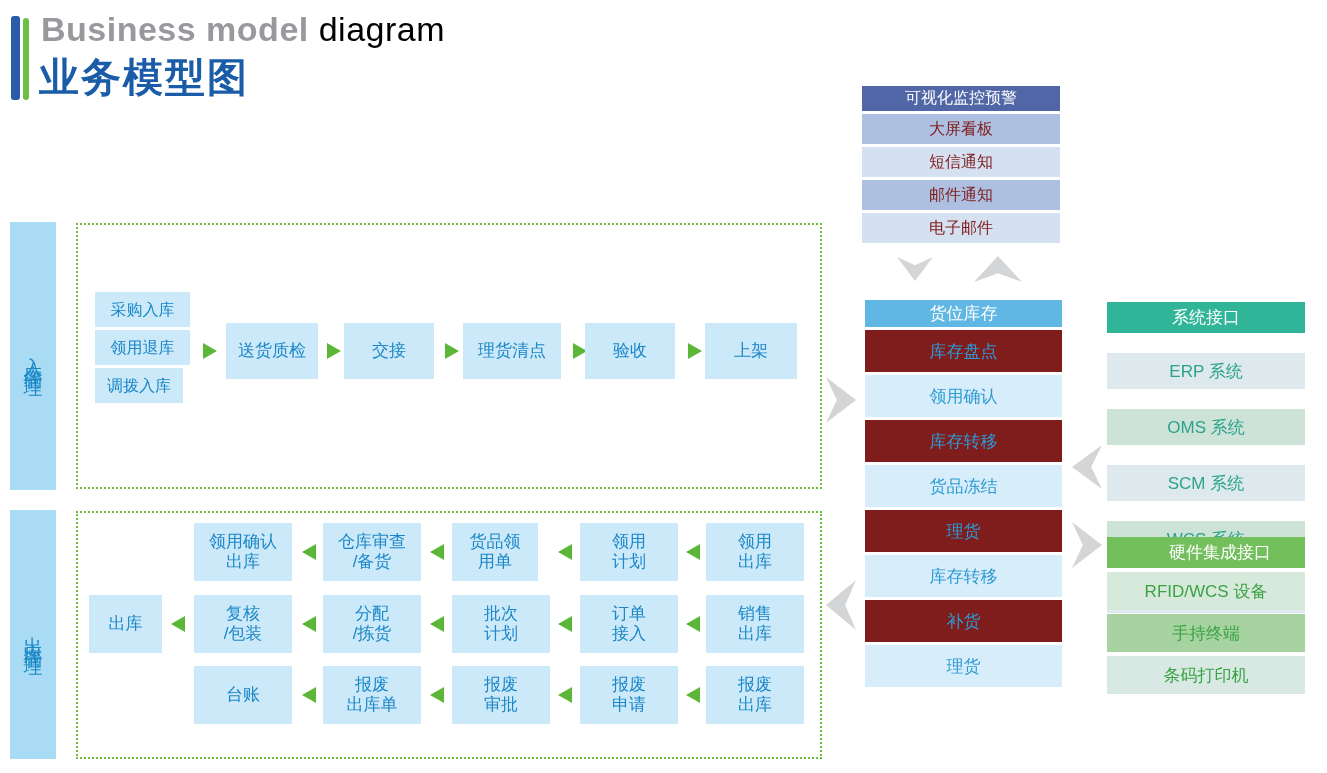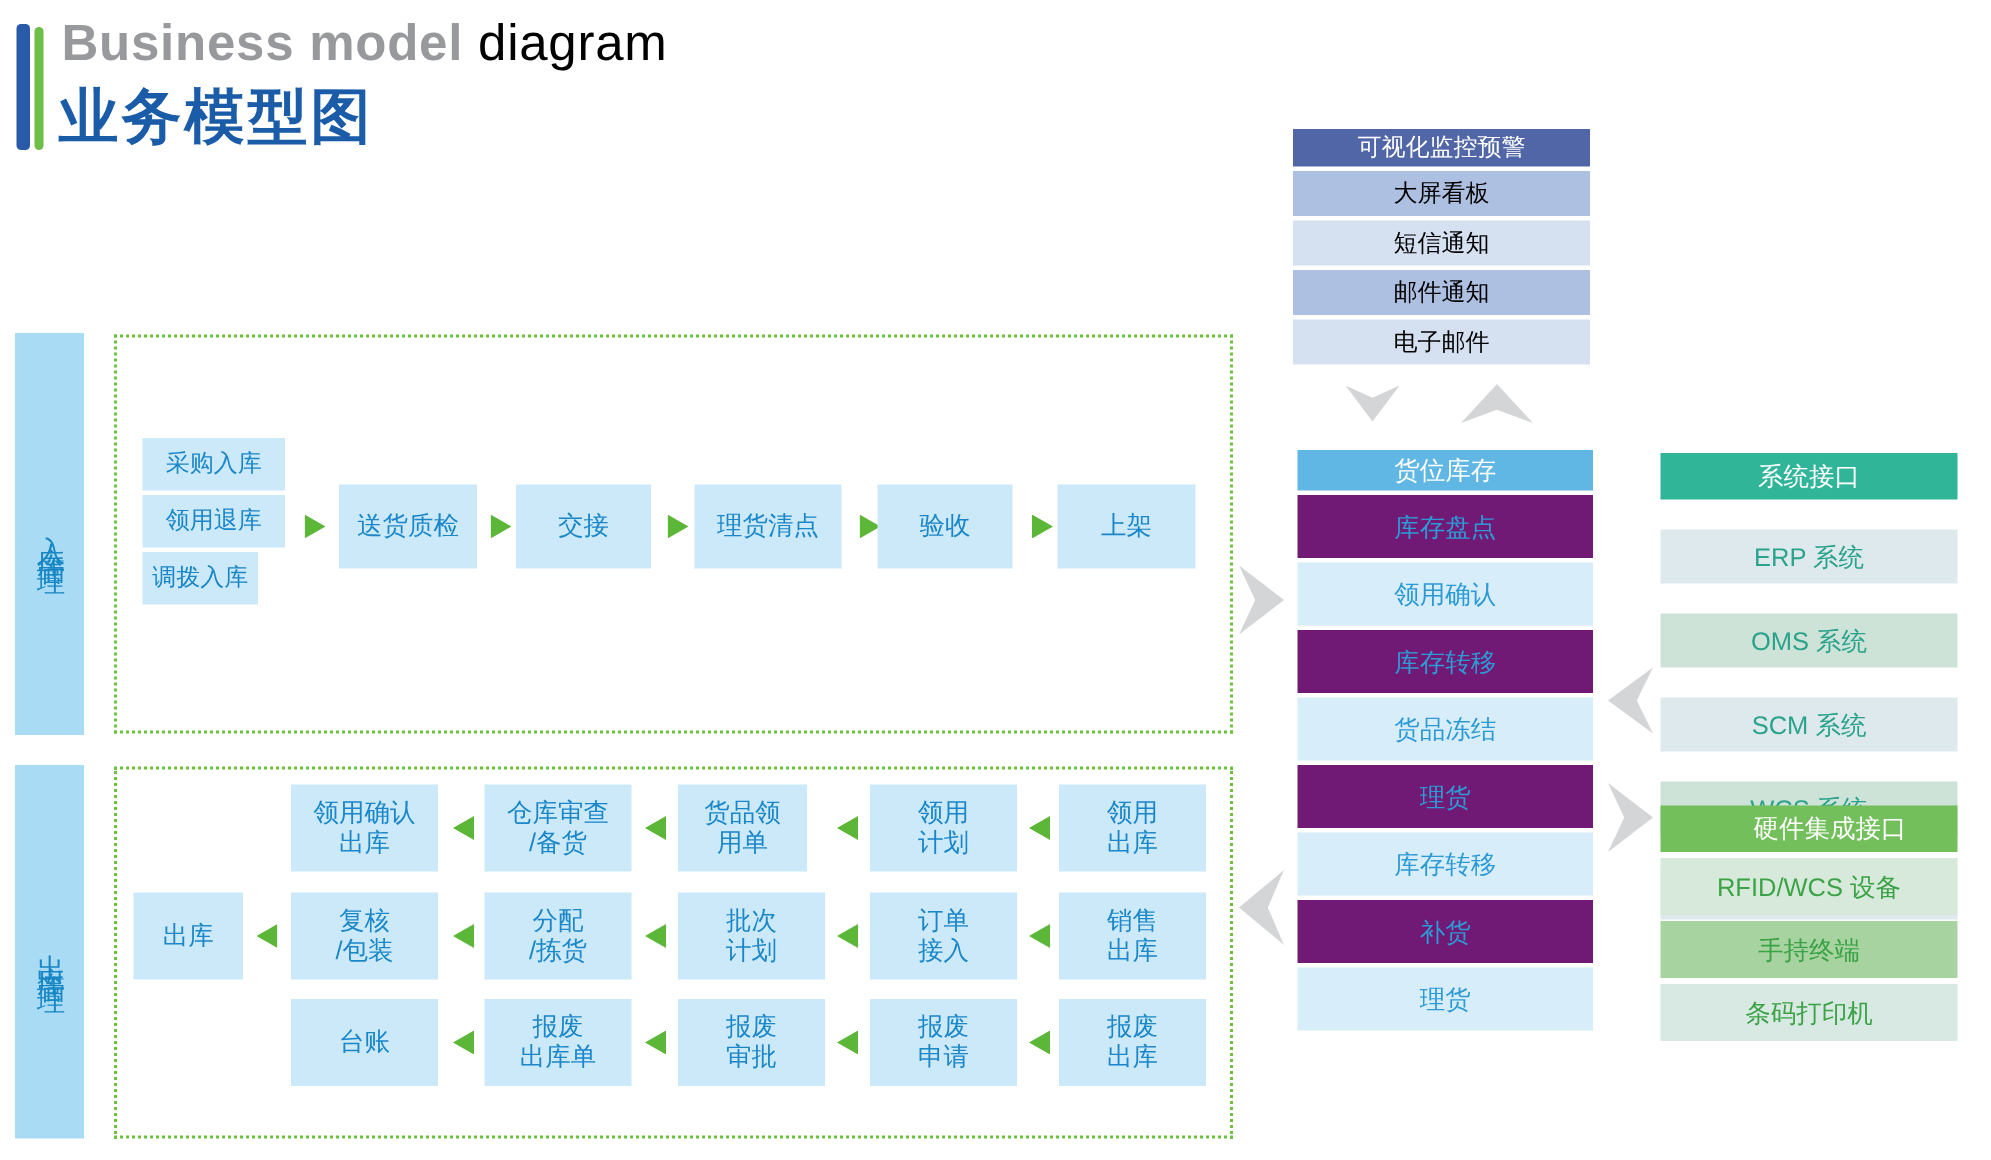"大屏看板" .m-row { color: #000000 -> #7f1d1d }
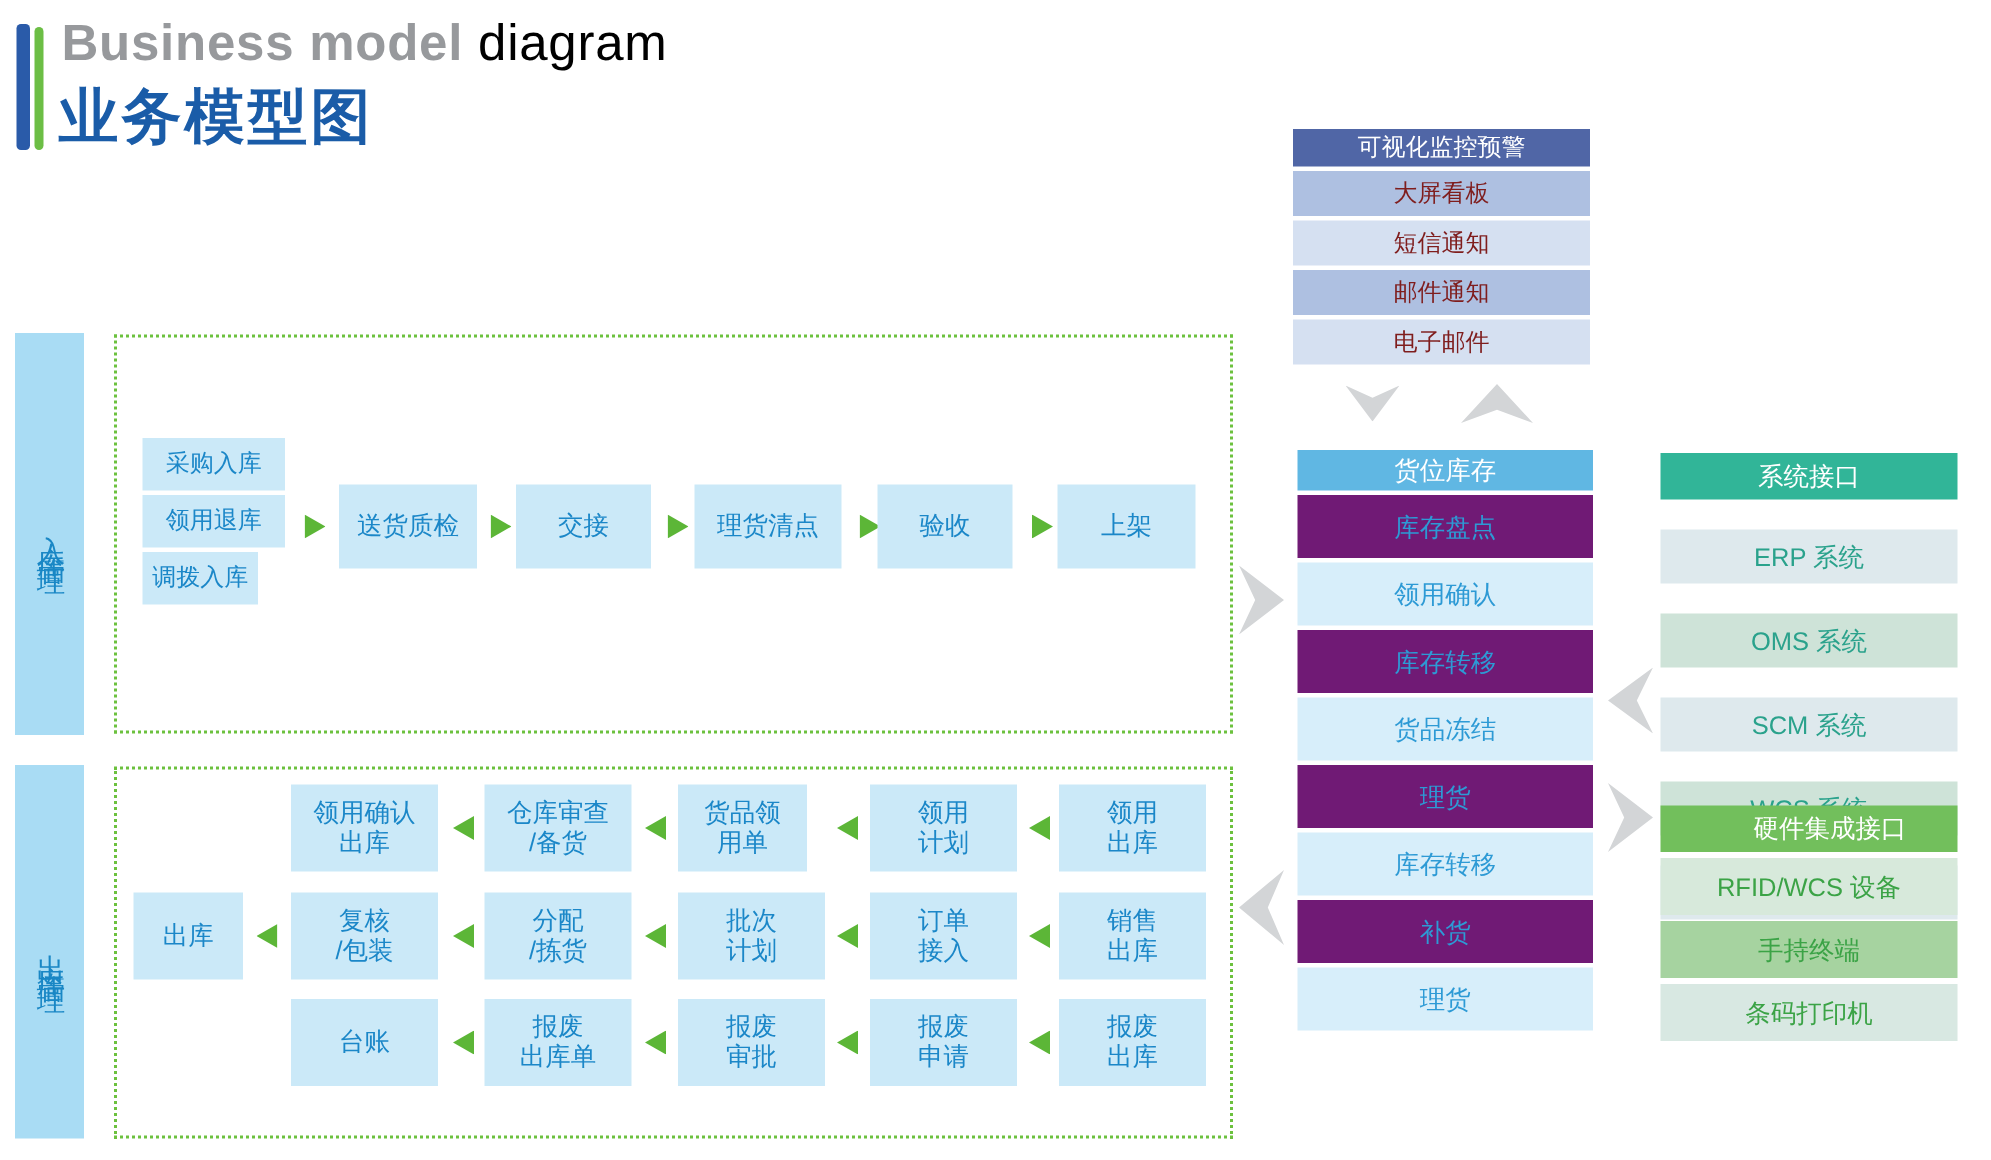"库存盘点" .inv-dark { background: #701a75 -> #7f1d1d }
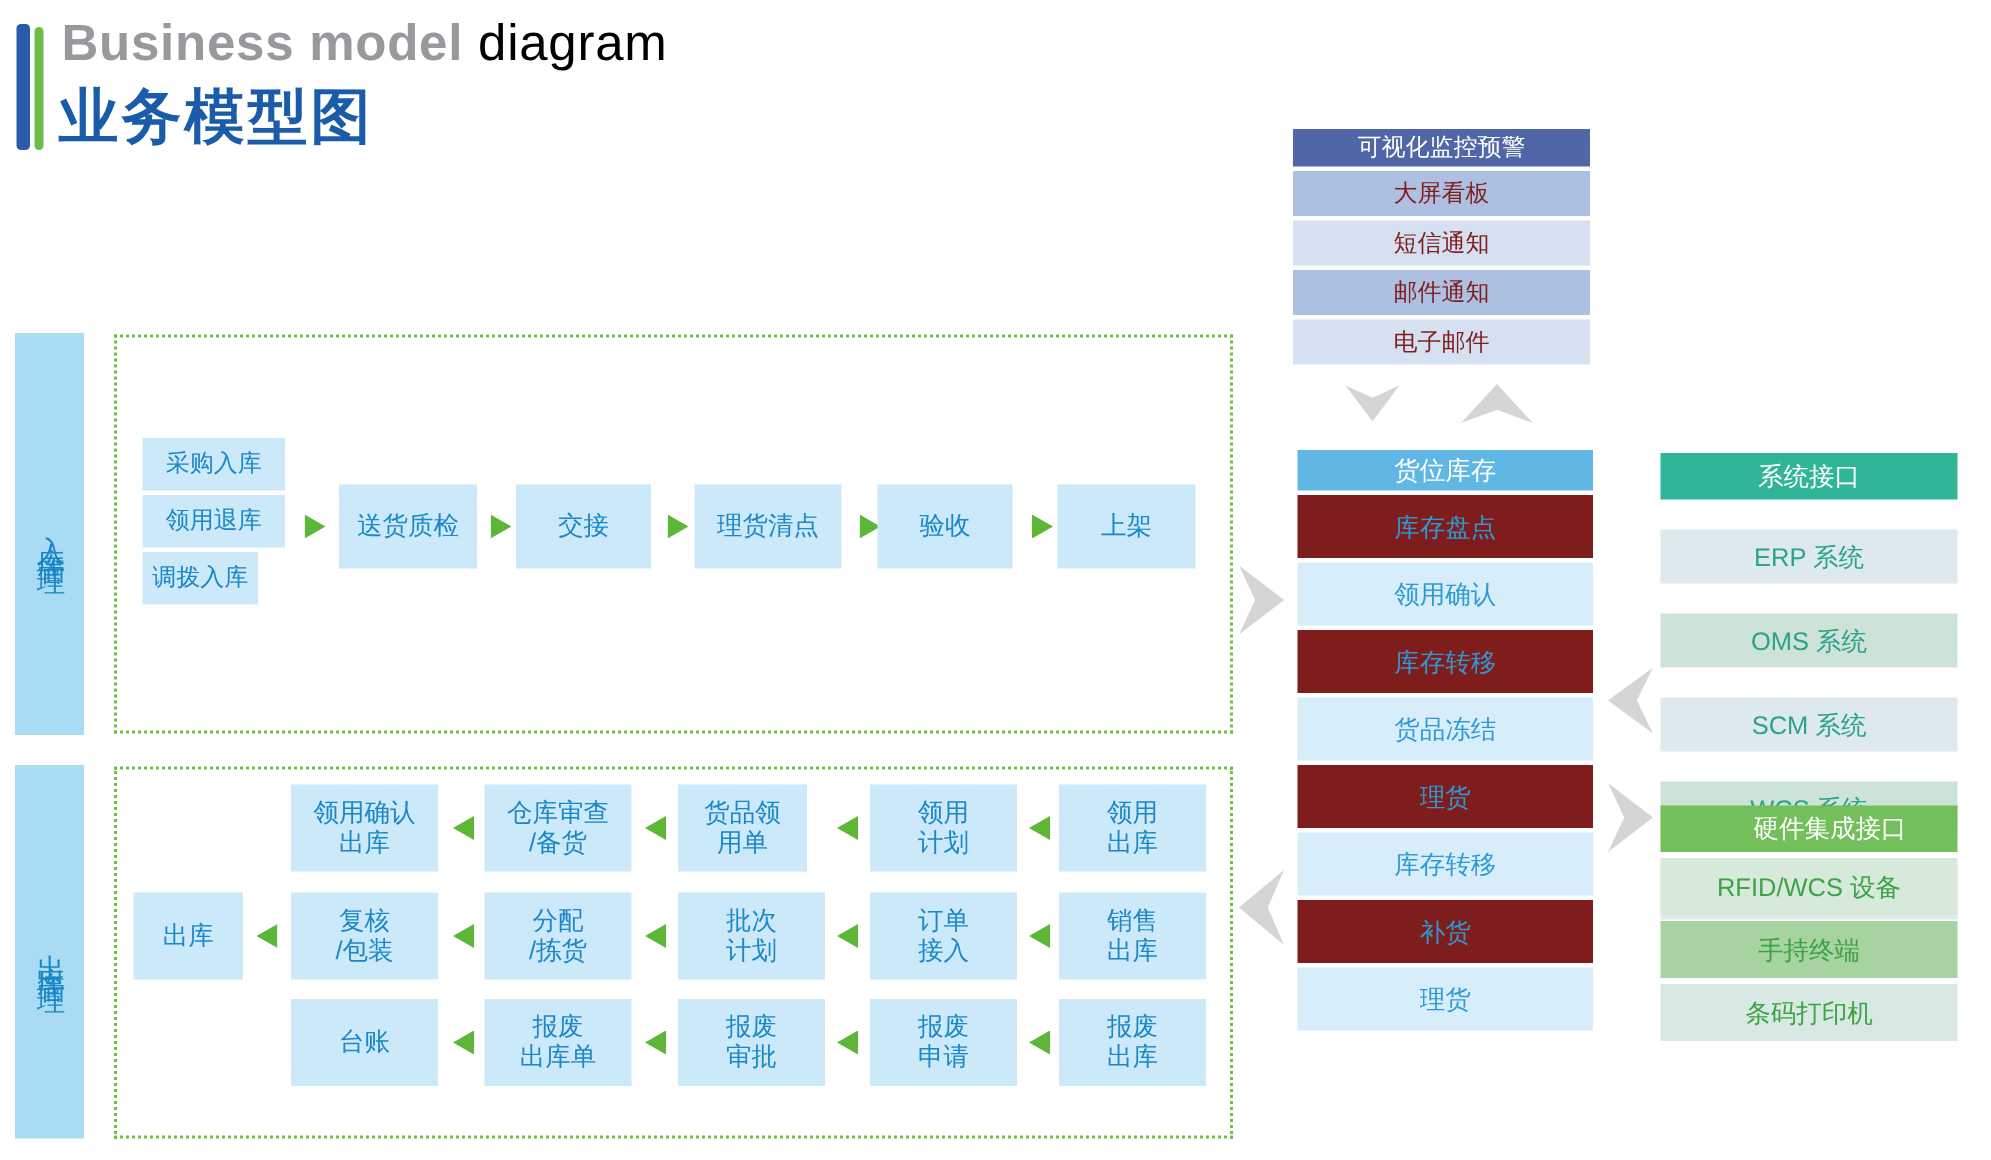"调拨入库" div.abs { width: 77px -> 88px }
